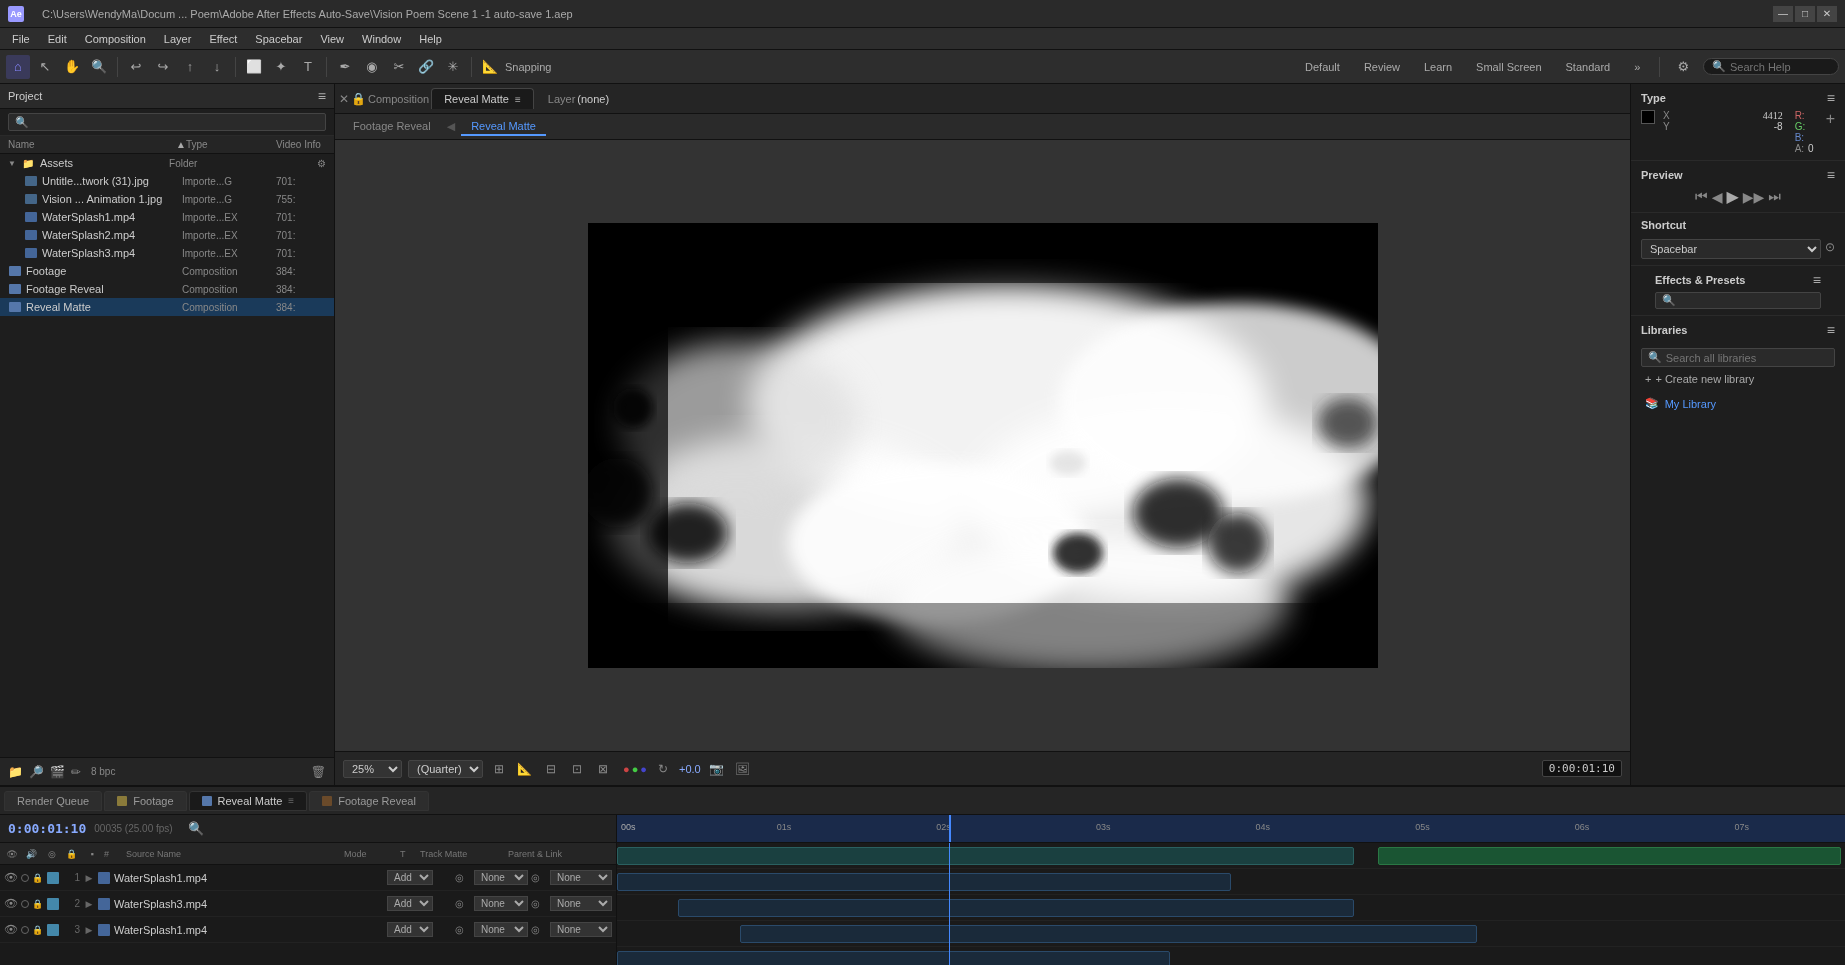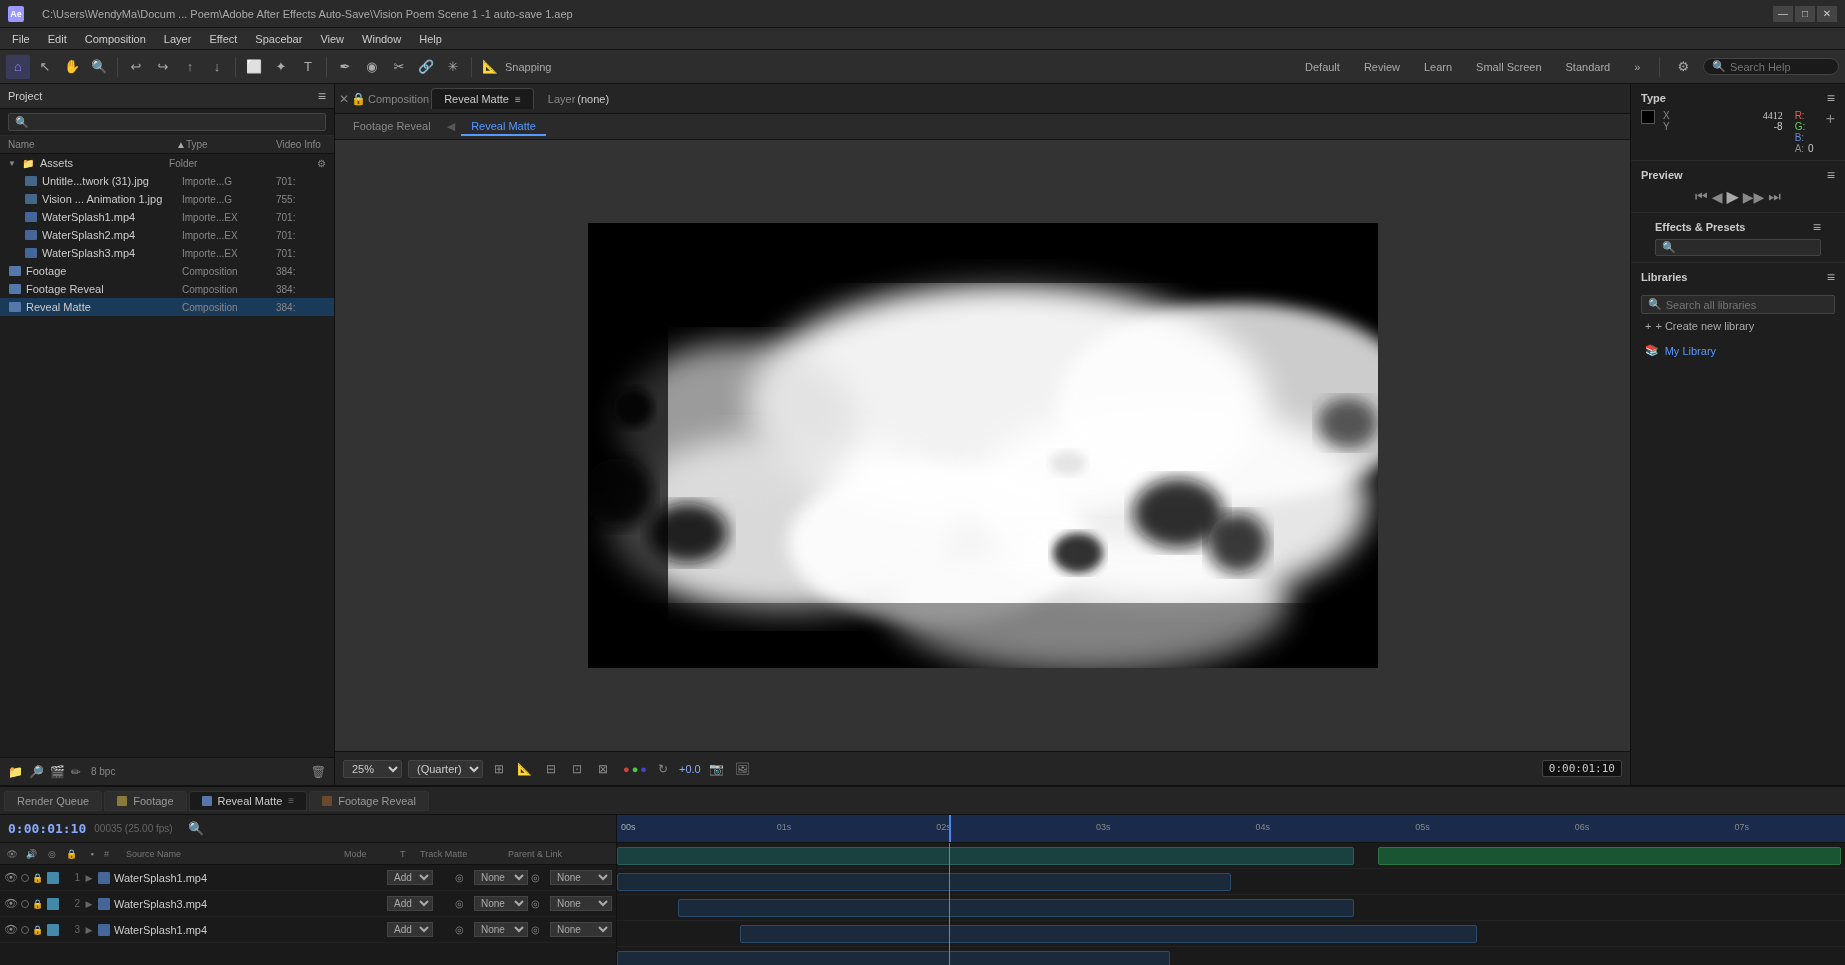"Shortcut" div { html: none -> <div> <div> <span>Shortcut</span> </div> <div> <select> <option>Spacebar</option> </select> <button>⊙</button> </div> </div> }
